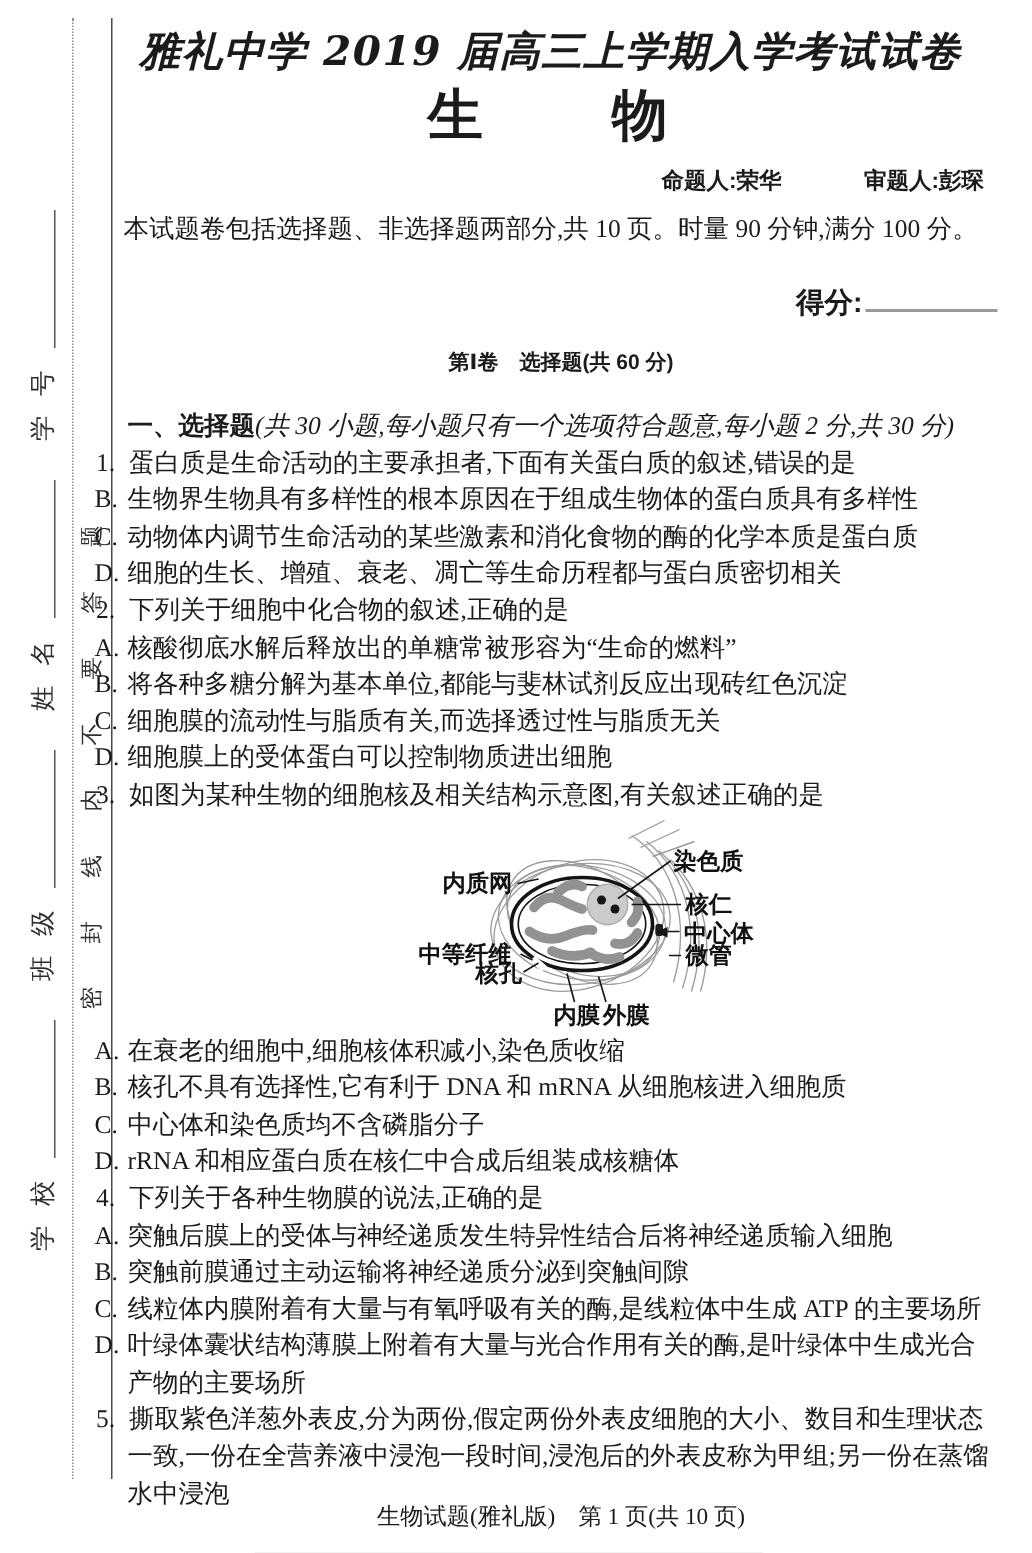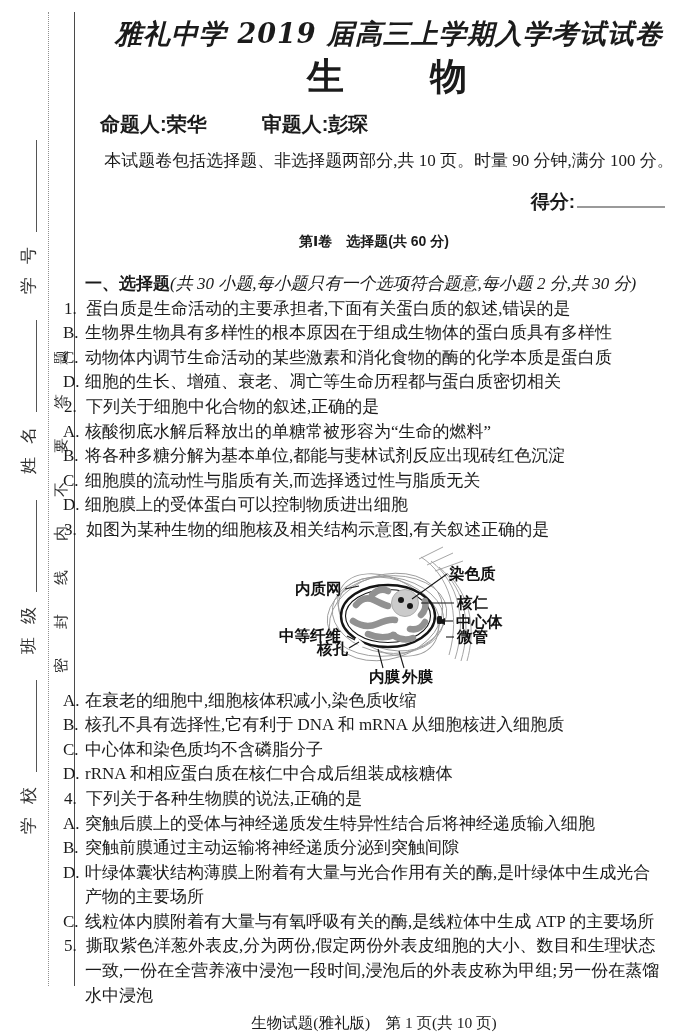"雅礼中学 2019 届高三上学期入学考试试卷" .header { left: 100px -> 78px }
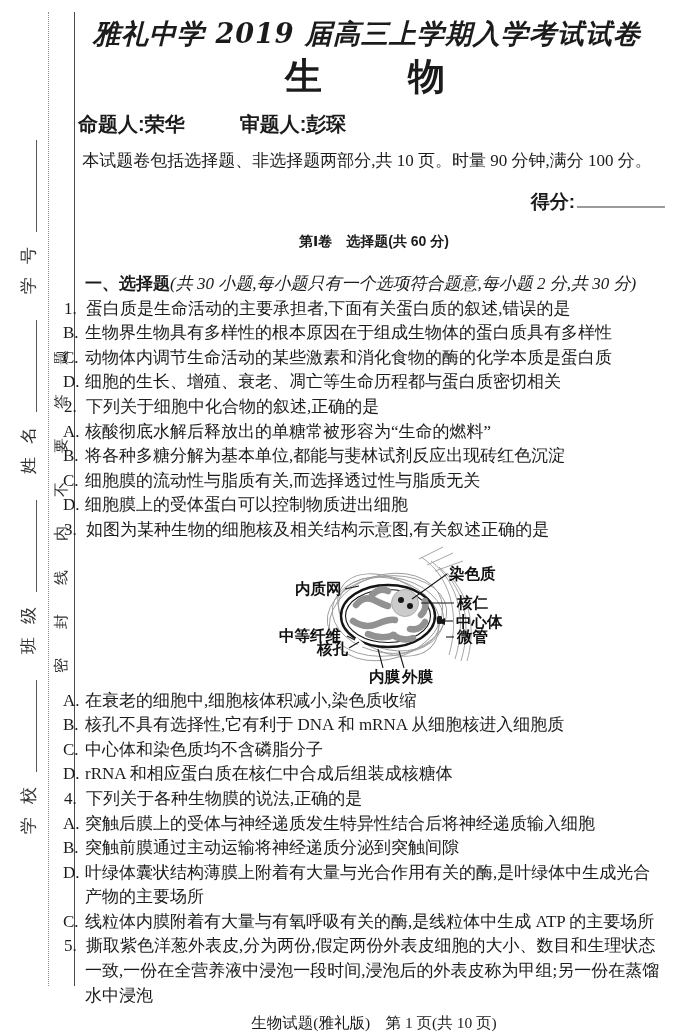"命题人:荣华" .byline { font-size: 20px -> 15px; justify-content: flex-start -> flex-end }
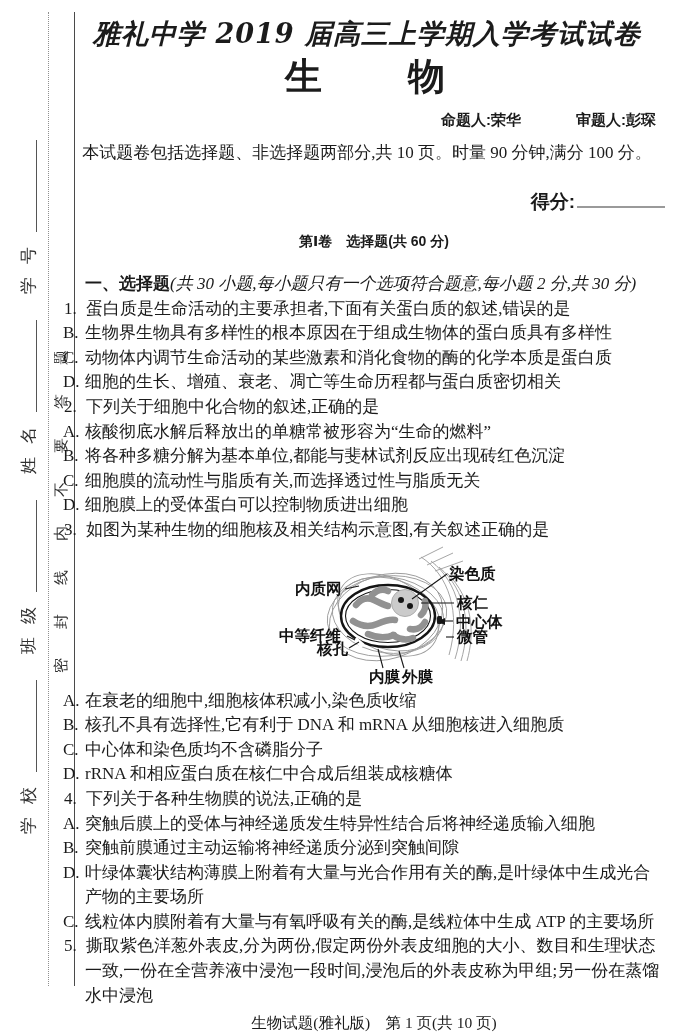"D. 叶绿体囊状结构薄膜上附着有大量与光合作用有关的酶,是叶绿体中生成光合产物的主要场所" p.q-opt { order: before "C. 线粒体内膜附着有大量与有氧呼吸有关的酶,是线粒体中生成 ATP 的主要场所" -> after "C. 线粒体内膜附着有大量与有氧呼吸有关的酶,是线粒体中生成 ATP 的主要场所" }
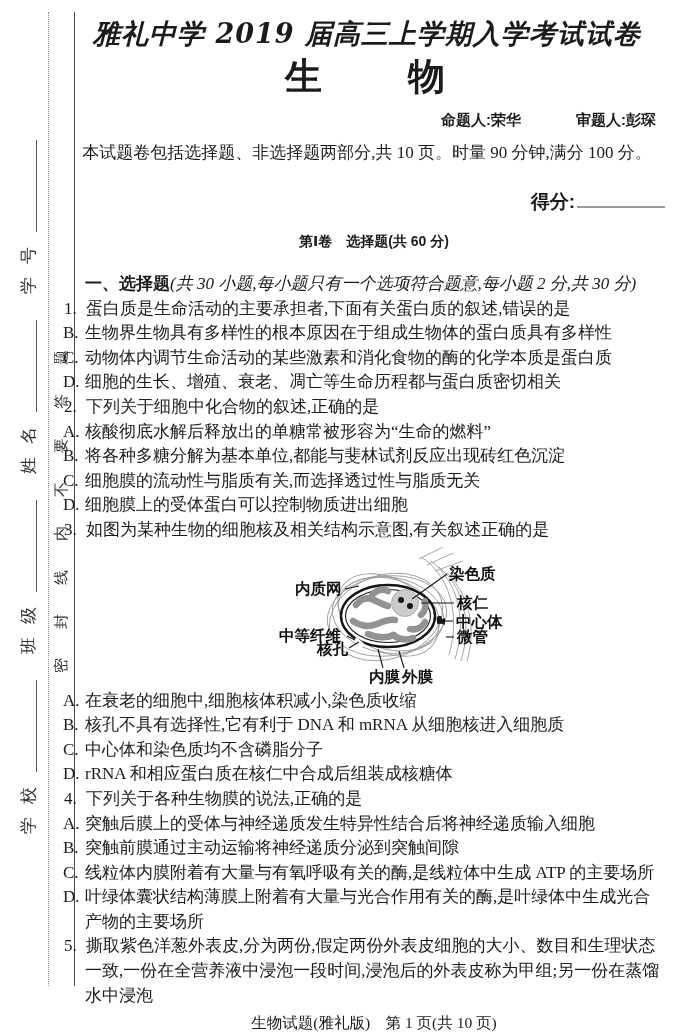"生物试题(雅礼版) 第 1 页(共 10" .footer { margin-top: 12px -> none }
